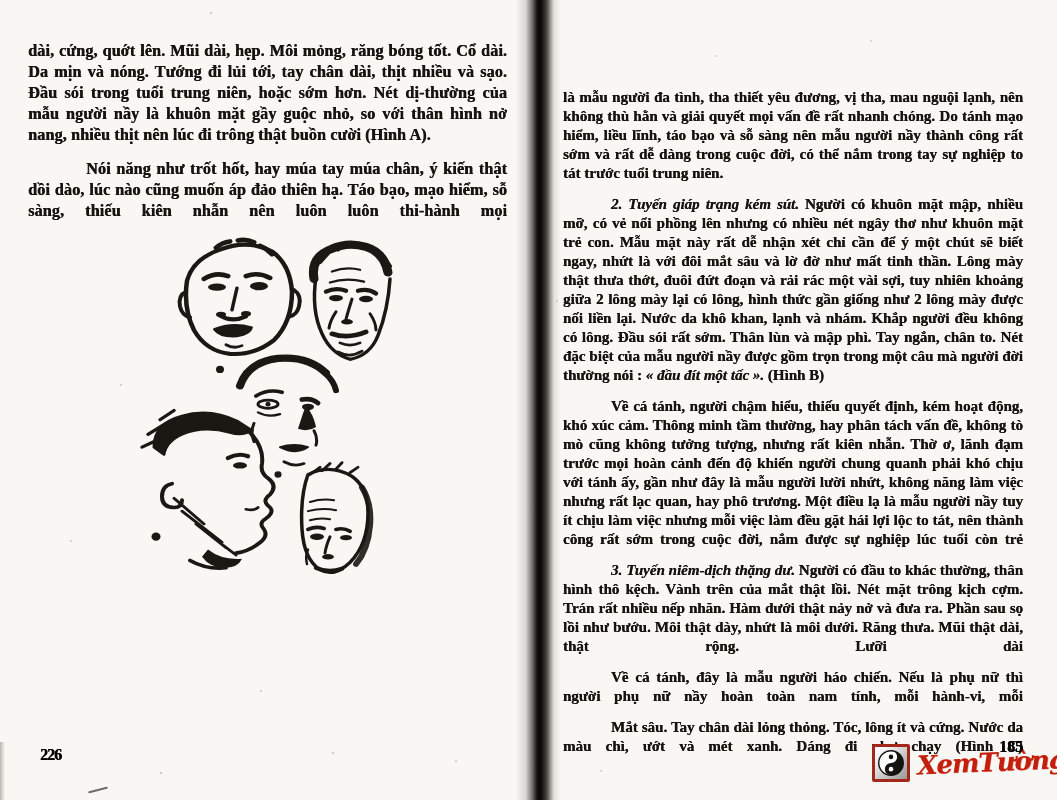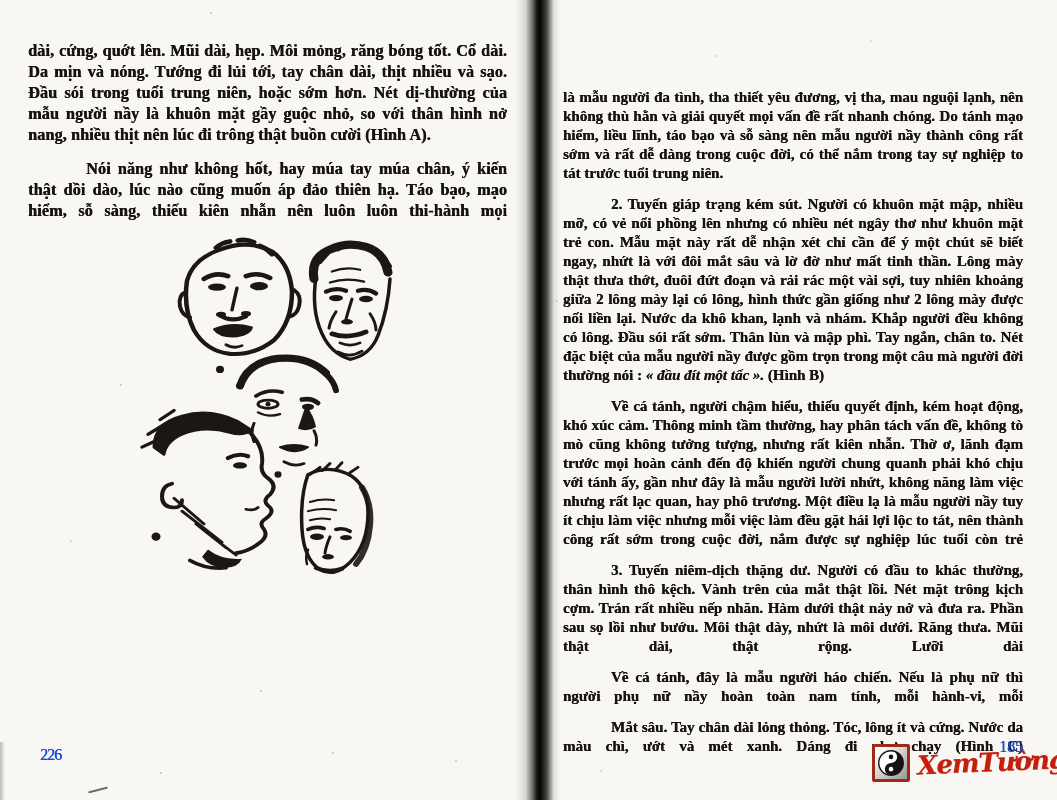"Nói năng như không hốt," p.indent-l { text: không -> trốt }
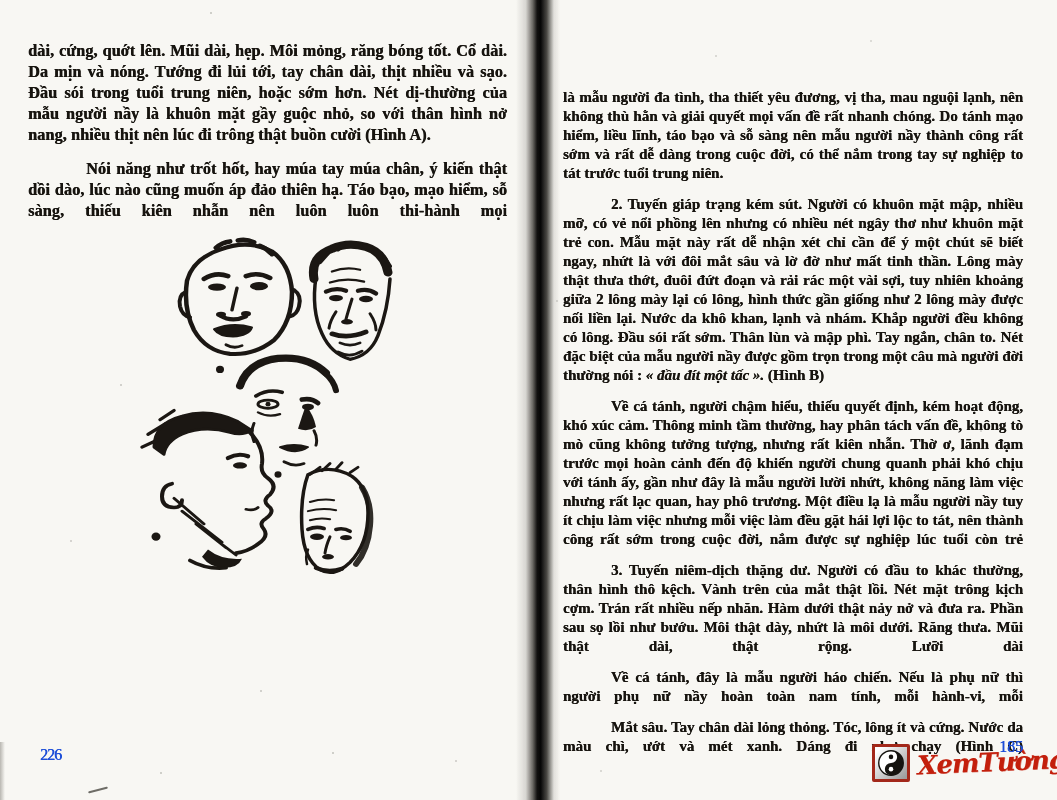"2. Tuyến giáp trạng kém" .lead-italic { font-style: none -> italic }
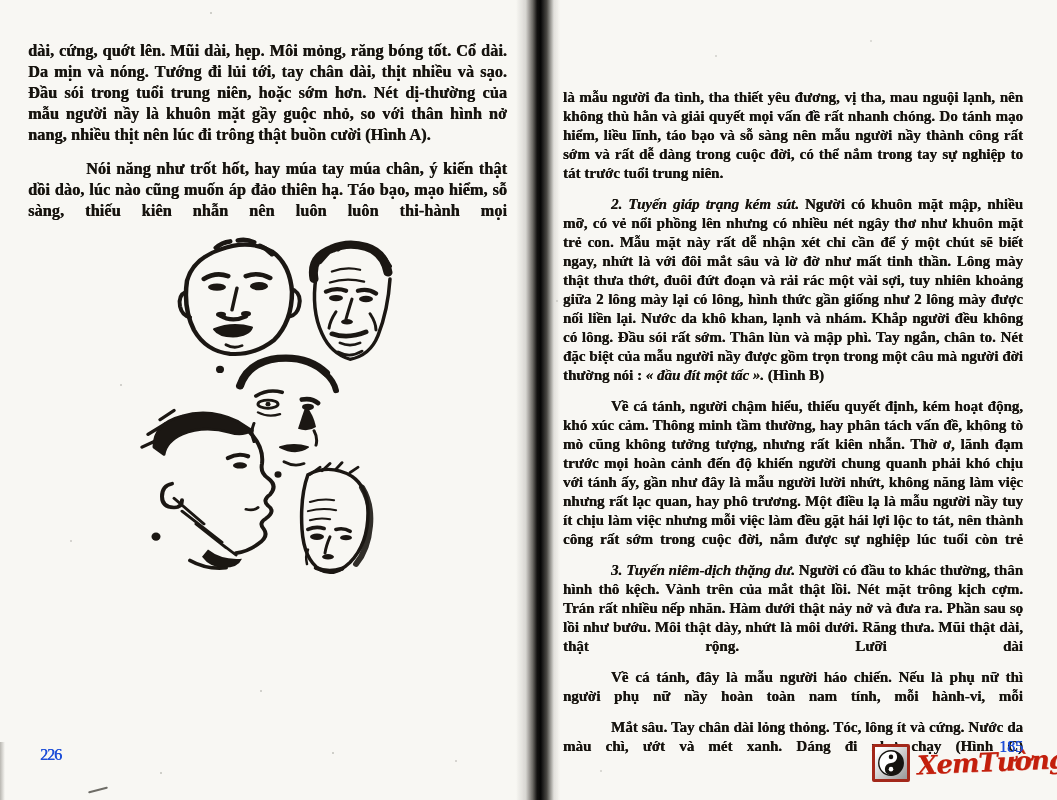"226" .pagenum { color: #1d4ed8 -> #000000; font-weight: normal -> bold }
